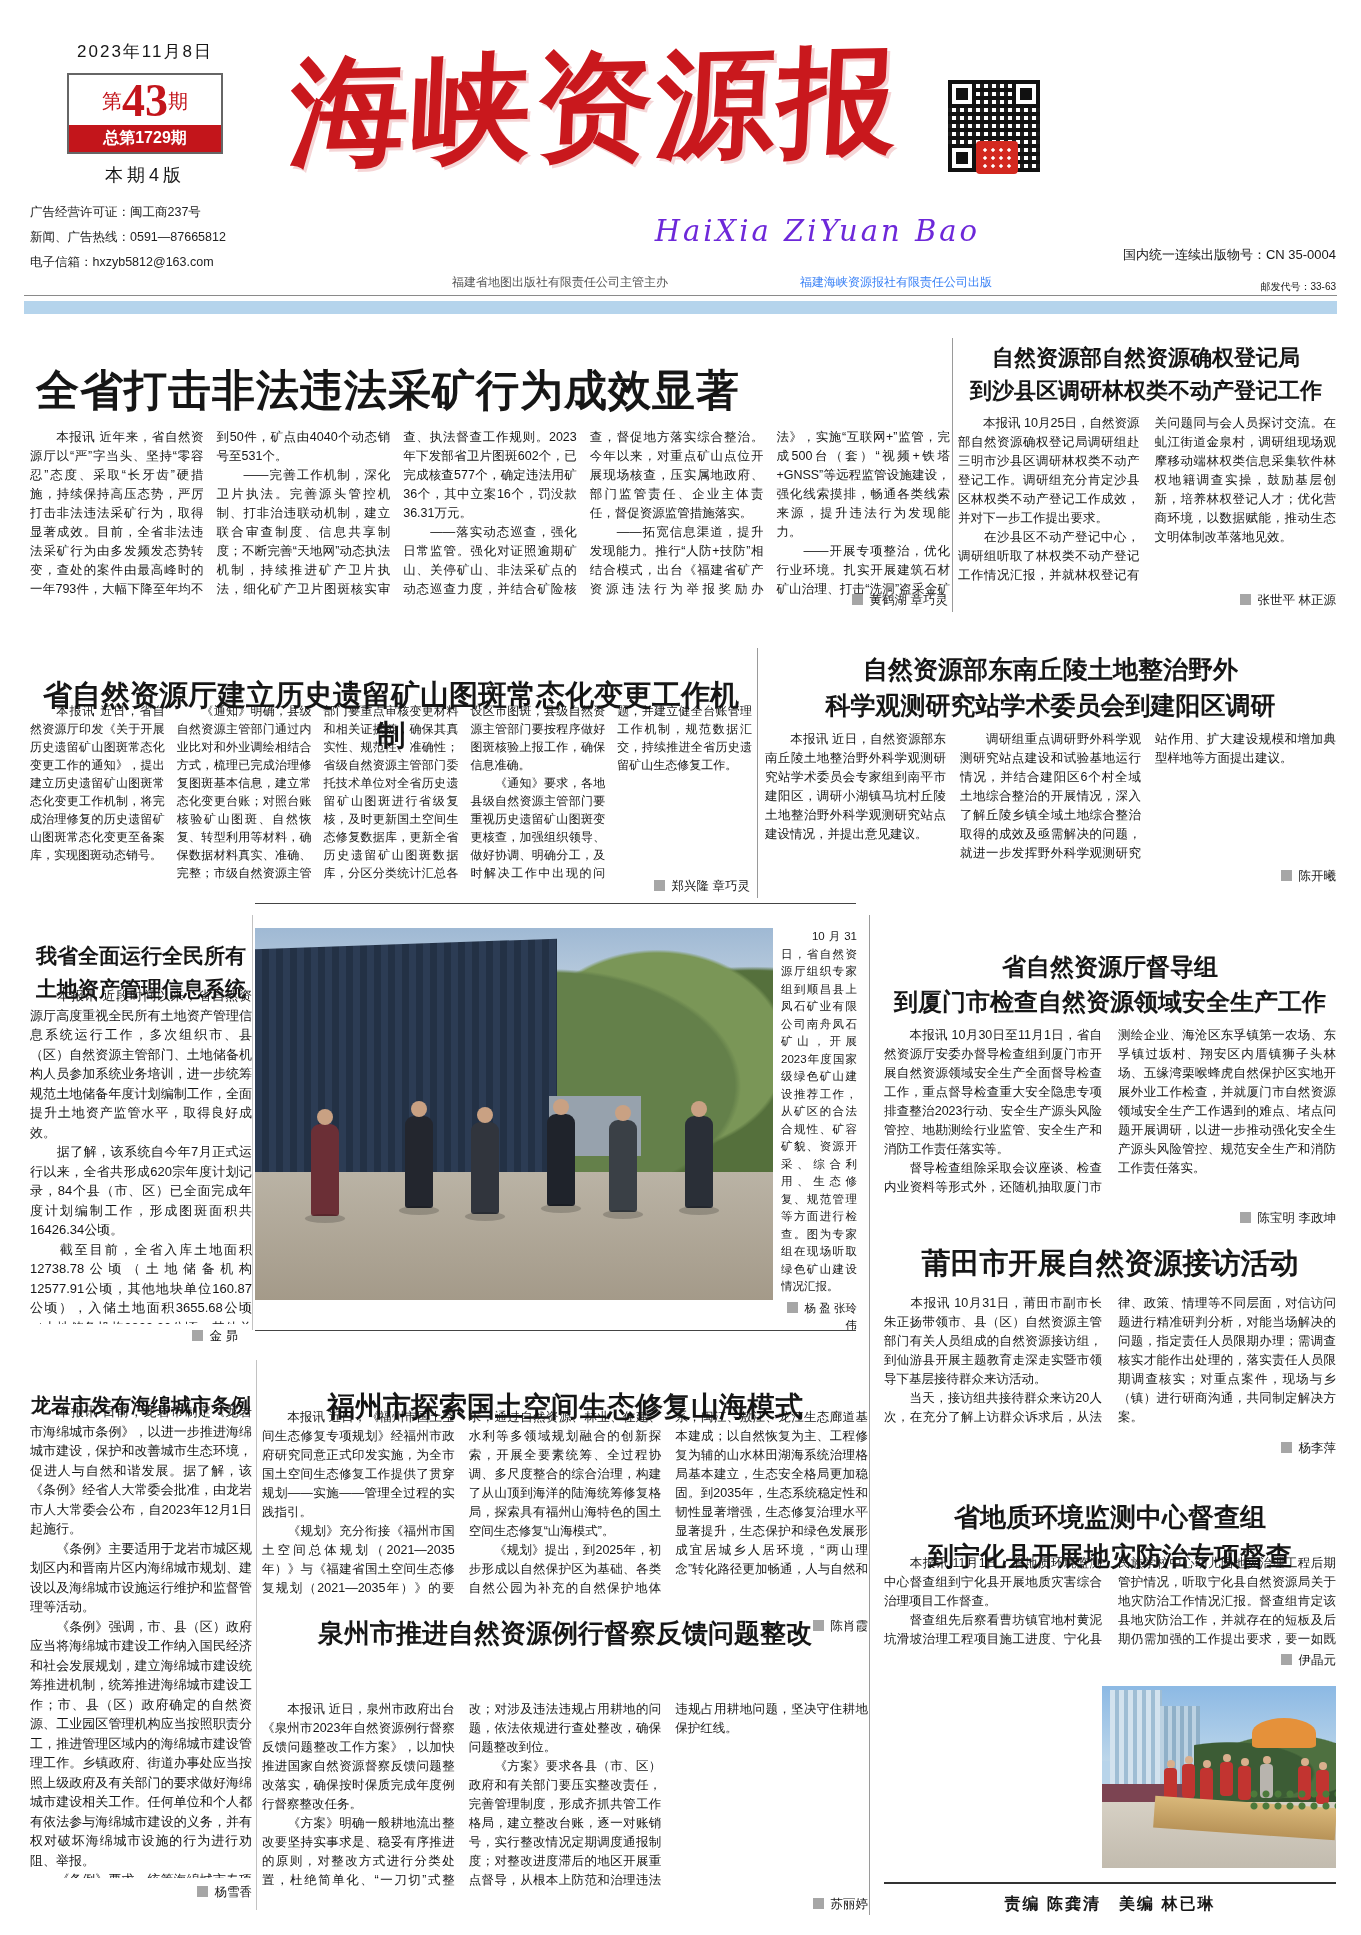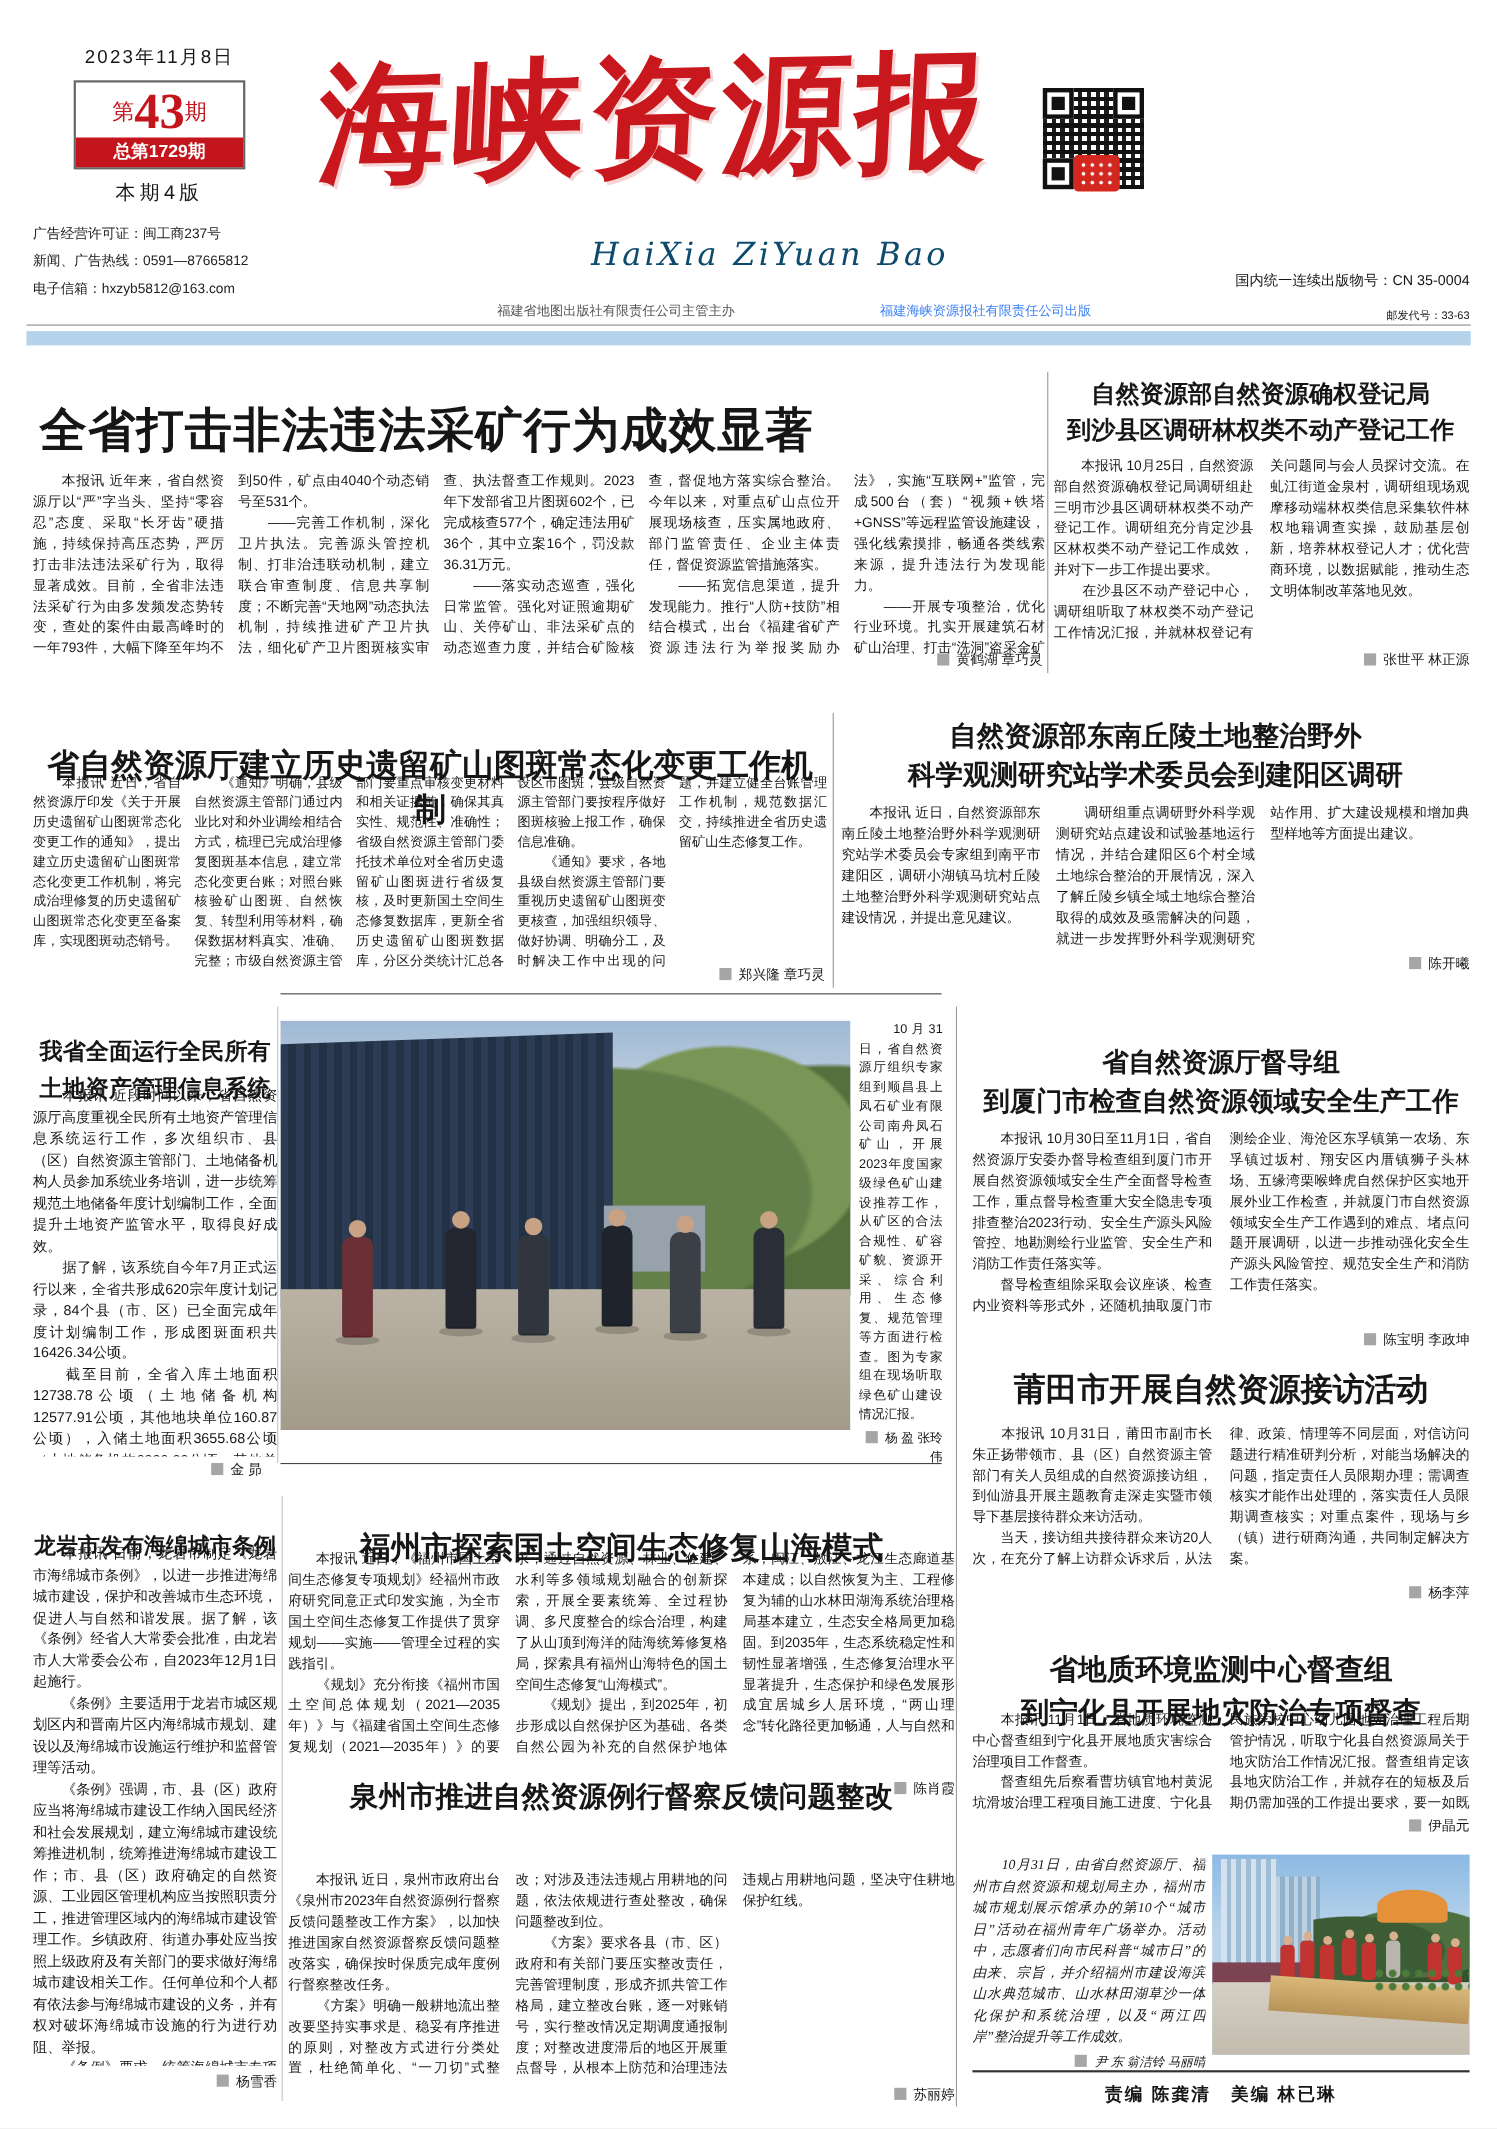"HaiXia ZiYuan Bao" #masthead-pinyin { color: #0c4a6e -> #6d28d9; text-align: center -> right }
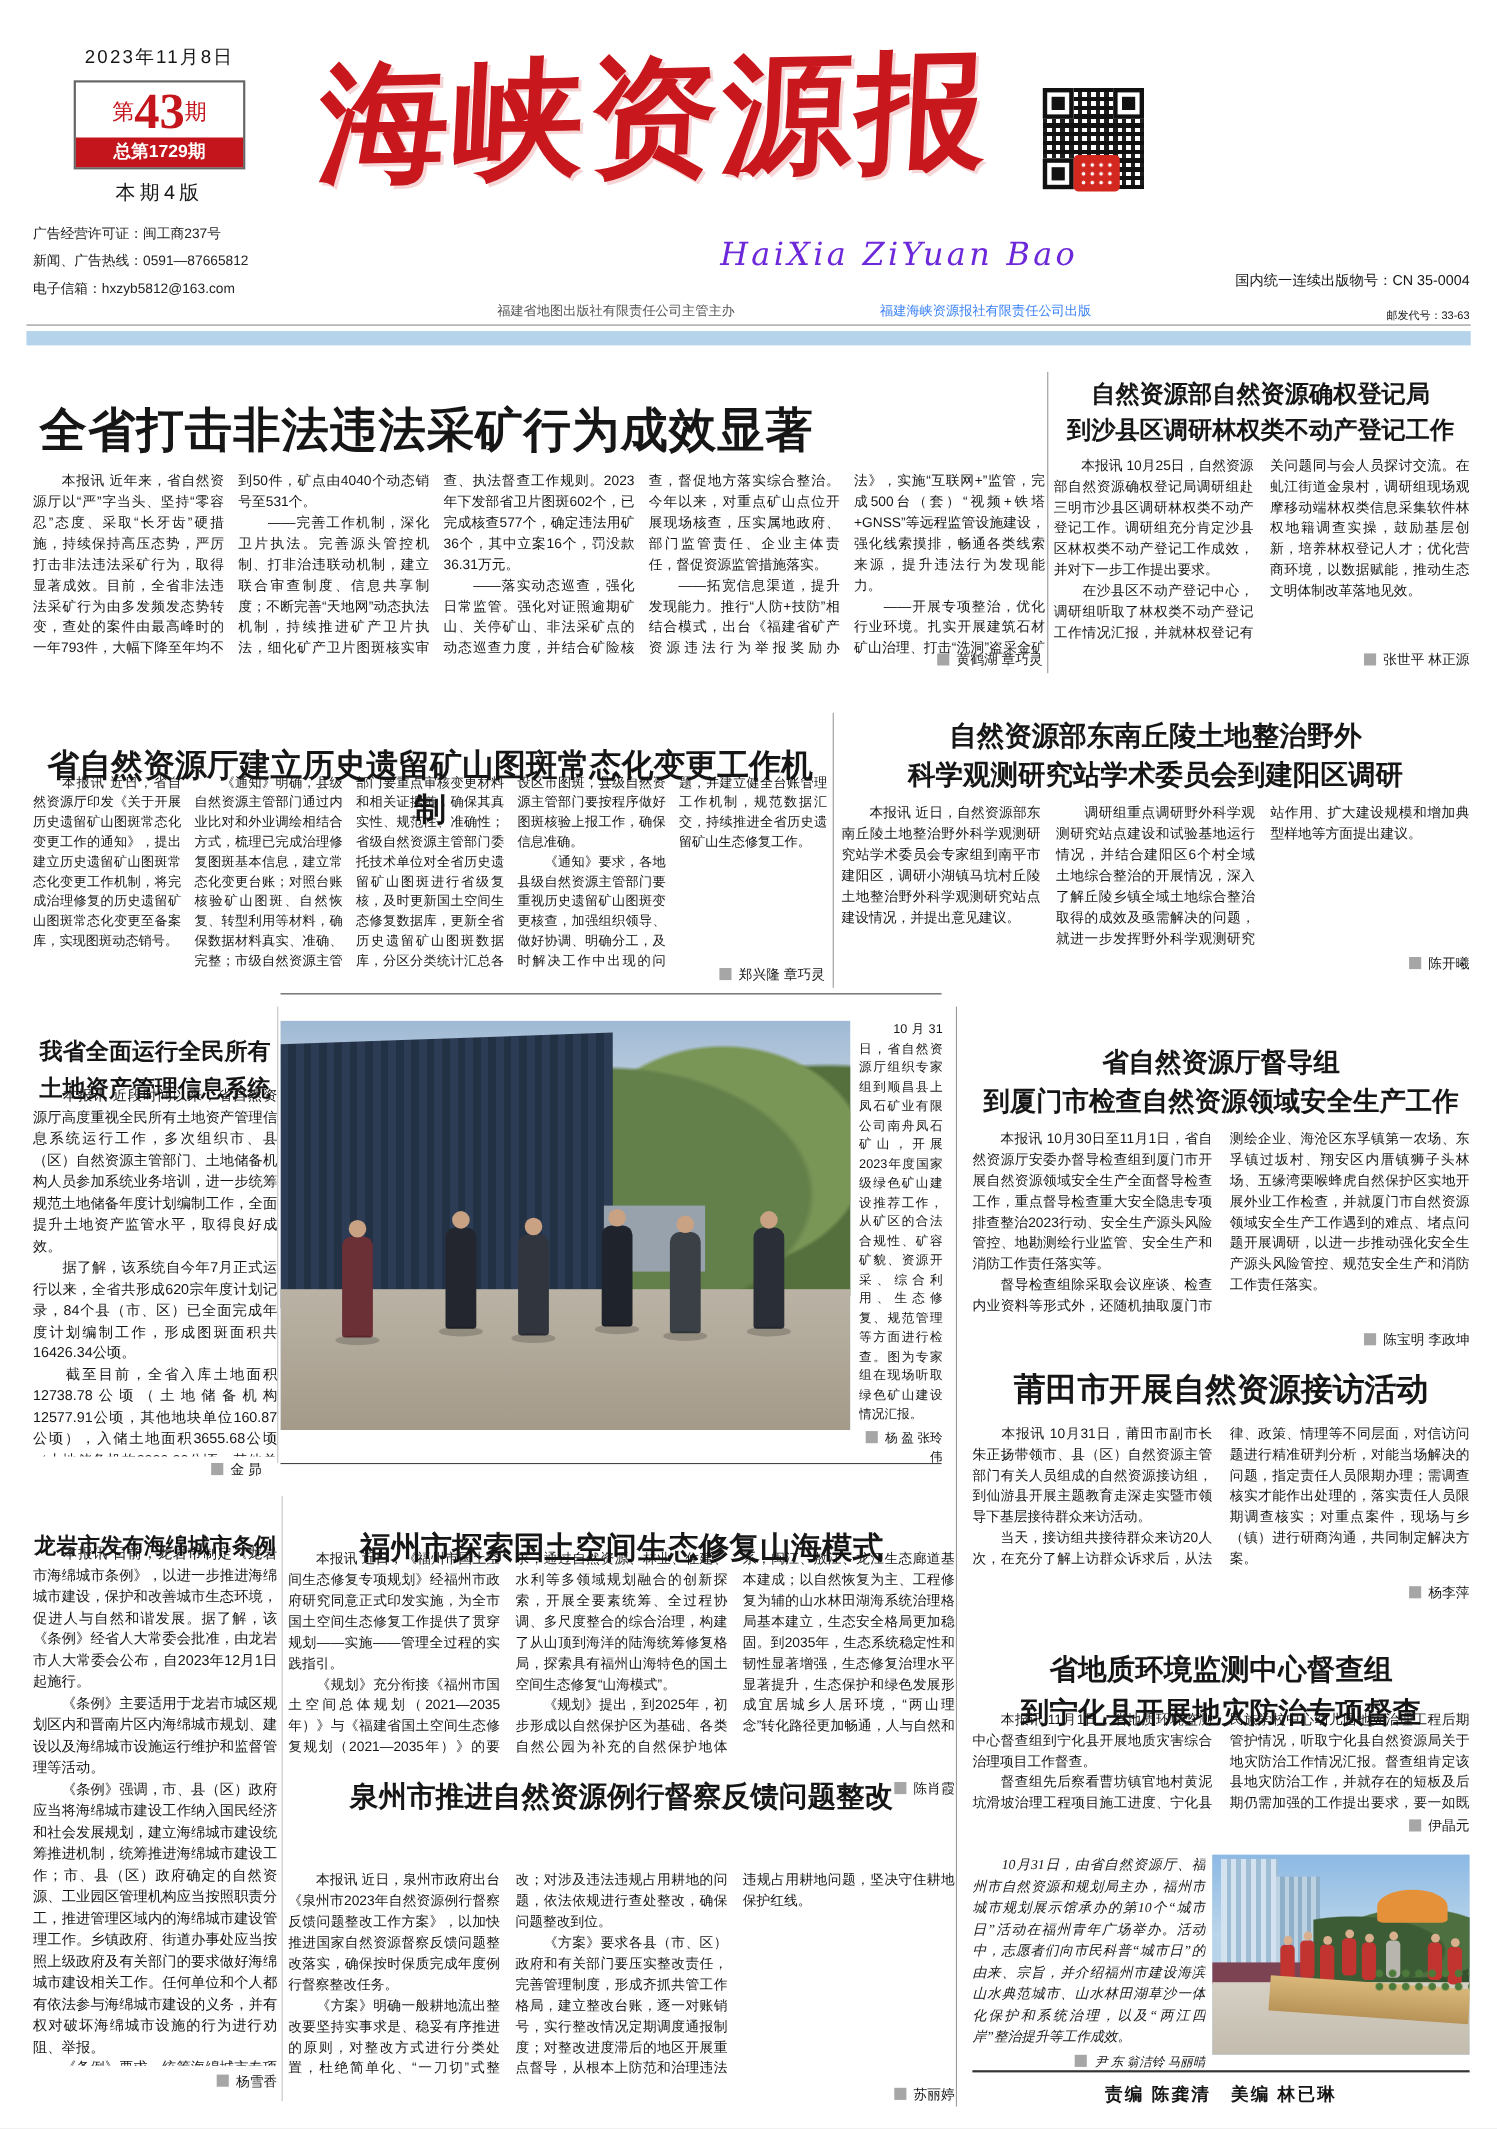"10月31日，由省自然资源厅、福州市自然资源和规划局主办，福州市城市规划展示馆承" div.abs { html: <div> <p> 10月31日，由省自然资源厅、福州市自然资源和规划局主办，福州市城市规划展示馆承办的第10个“城市日”活动在福州青年广场举办。活动中，志愿者们向市民科普“城市日”的由来、宗旨，并介绍福州市建设海滨山水典范城市、山水林田湖草沙一体化保护和系统治理，以及“两江四岸”整治提升等工作成效。</p> <div><span></span><span>尹 东 翁洁铃 马丽晴</span></div> </div> -> none }
